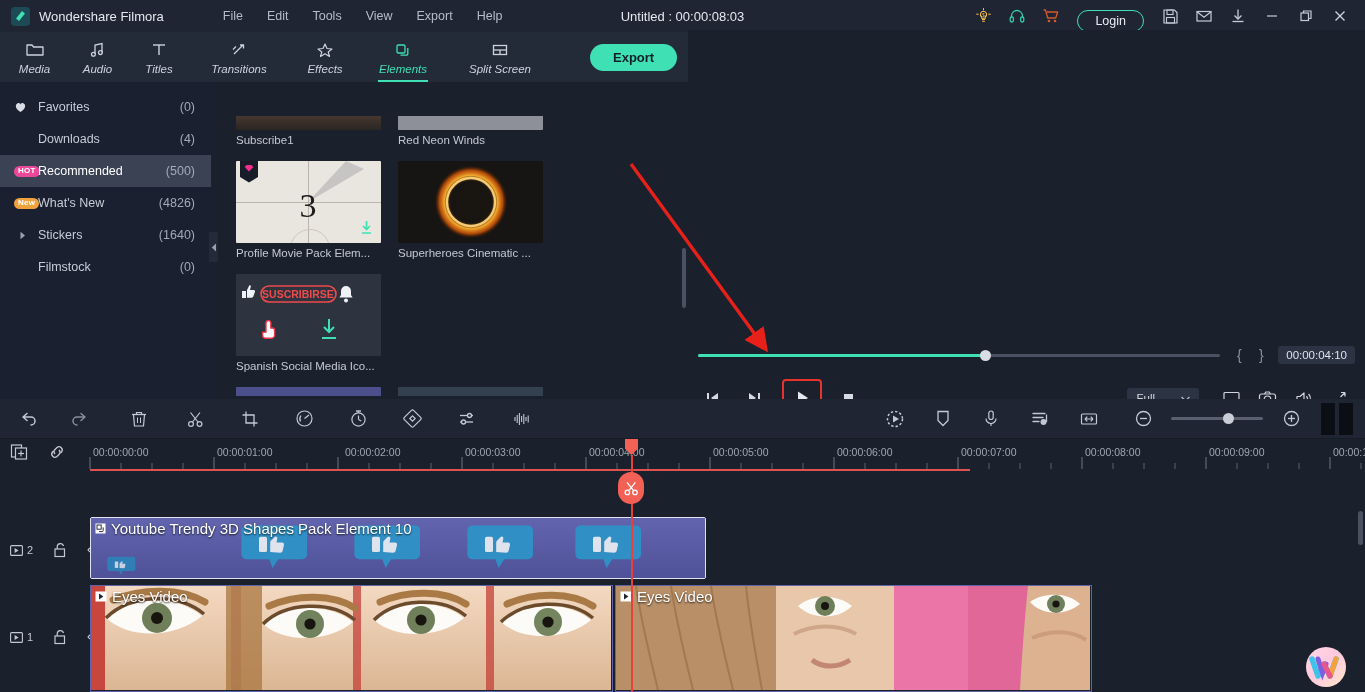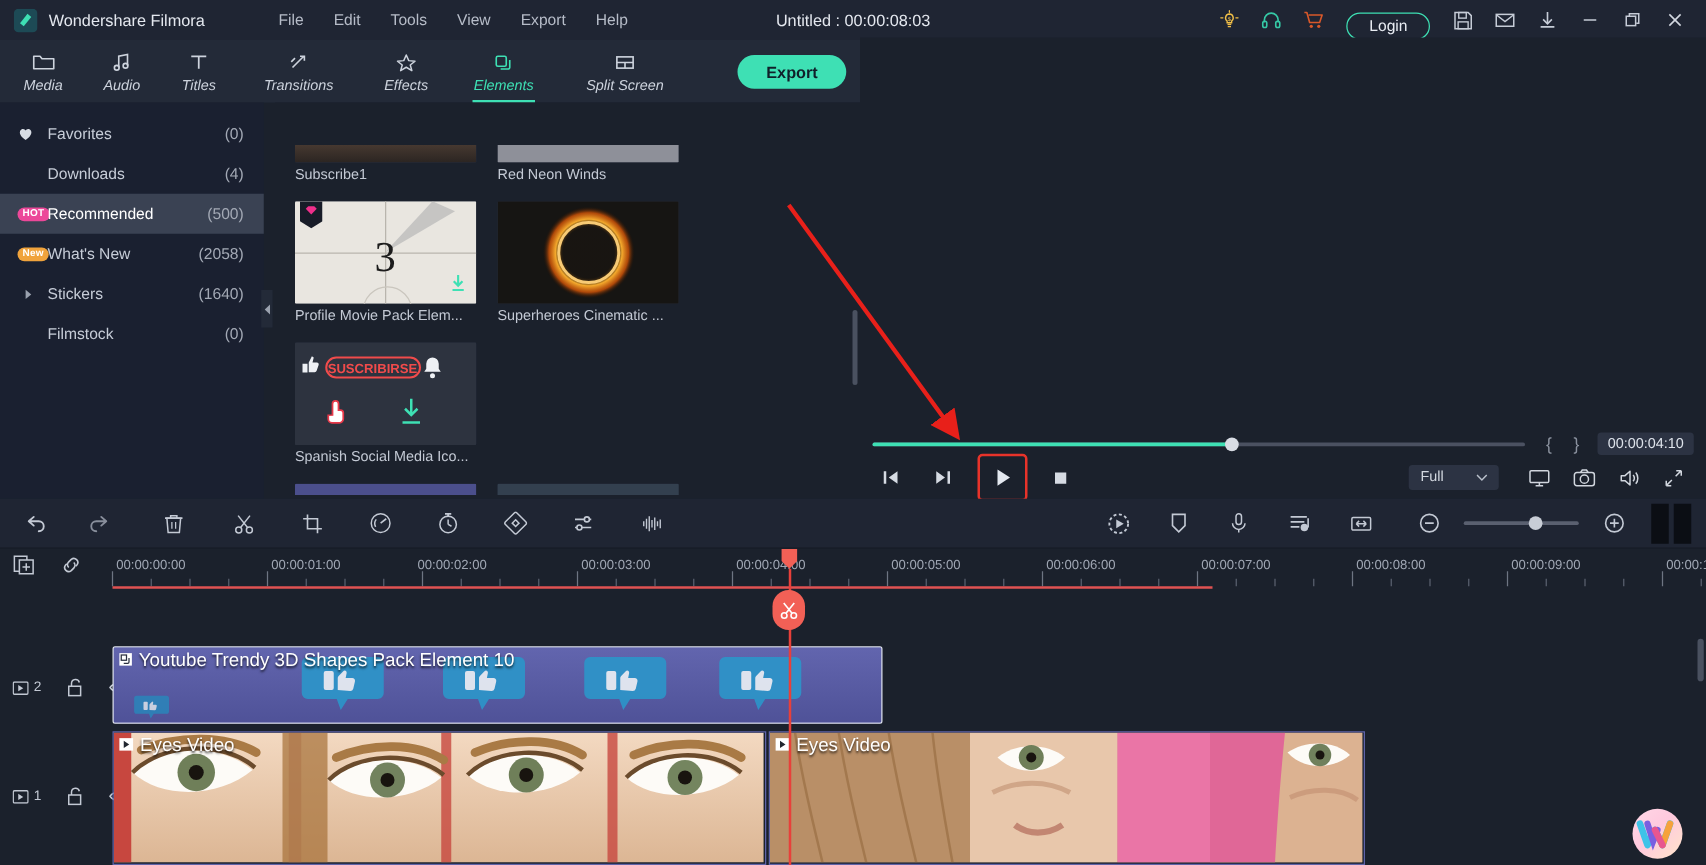"(2058)" span.side-count { text: 2058 -> 4826 }
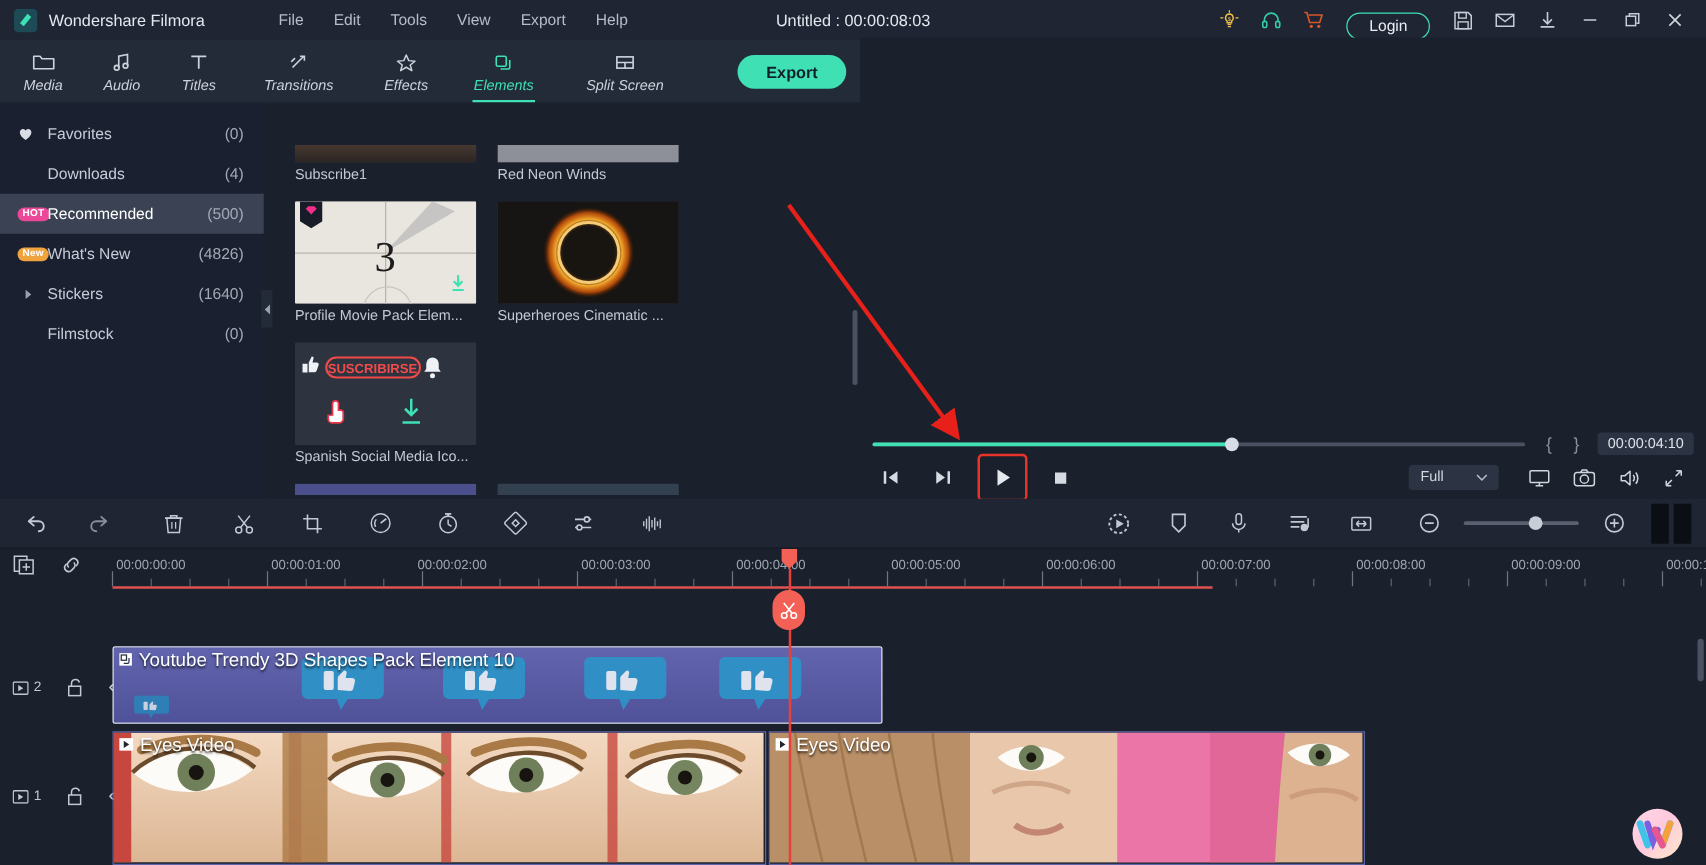"Full" .ctrlrow { top: 328px -> 344px }
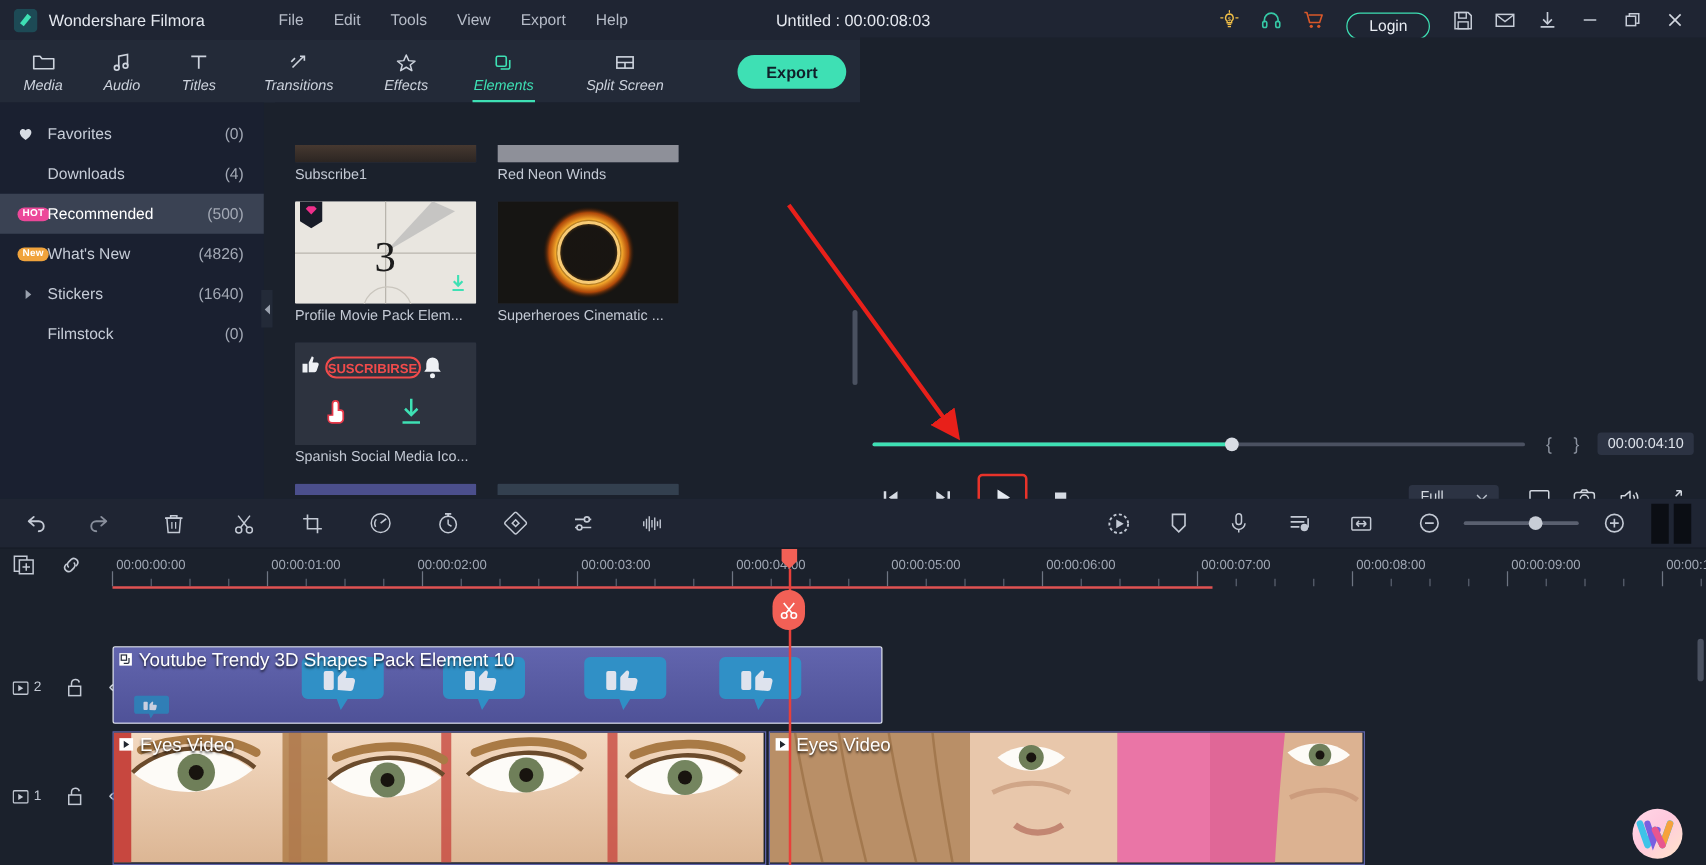"00:00:02:00" div.ruler-label { left: 334px -> 345px }
